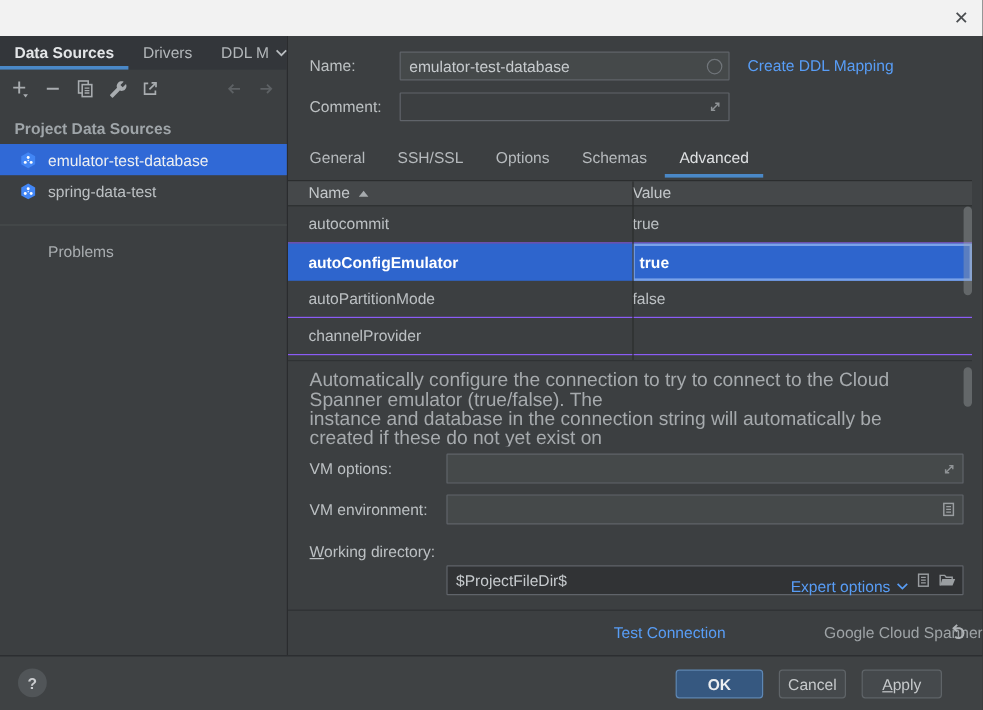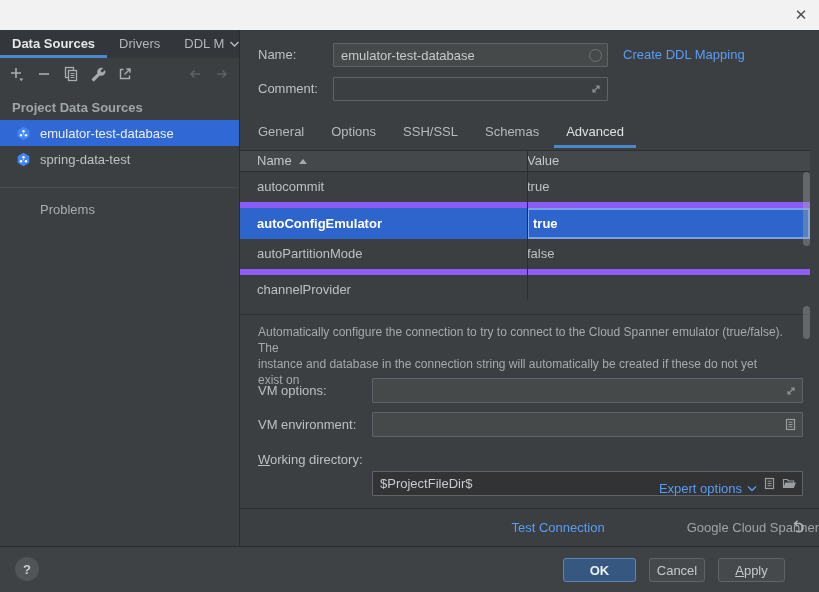"Options" div.stab { order: before "SSH/SSL" -> after "SSH/SSL" }
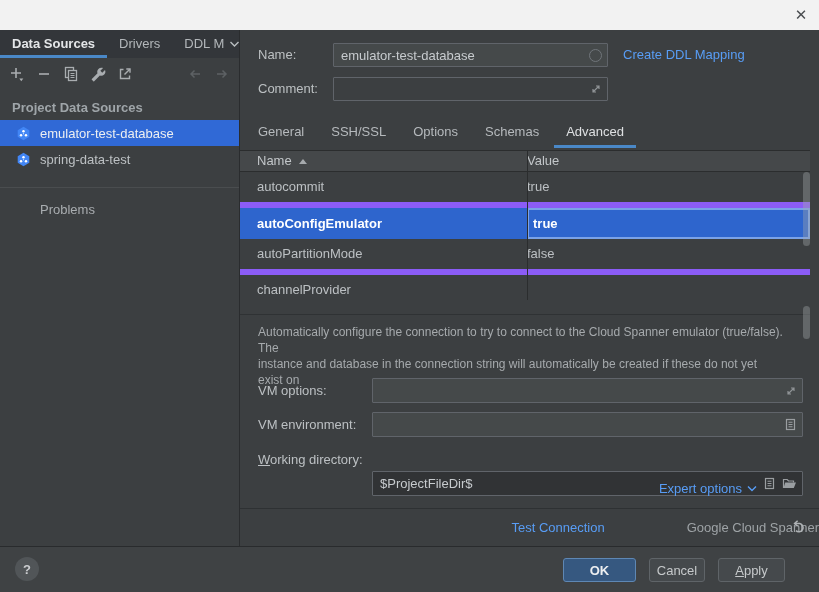"autocommit" .prow { border-bottom: 6px solid #8b5cf6 -> 1px solid #8b5cf6 }
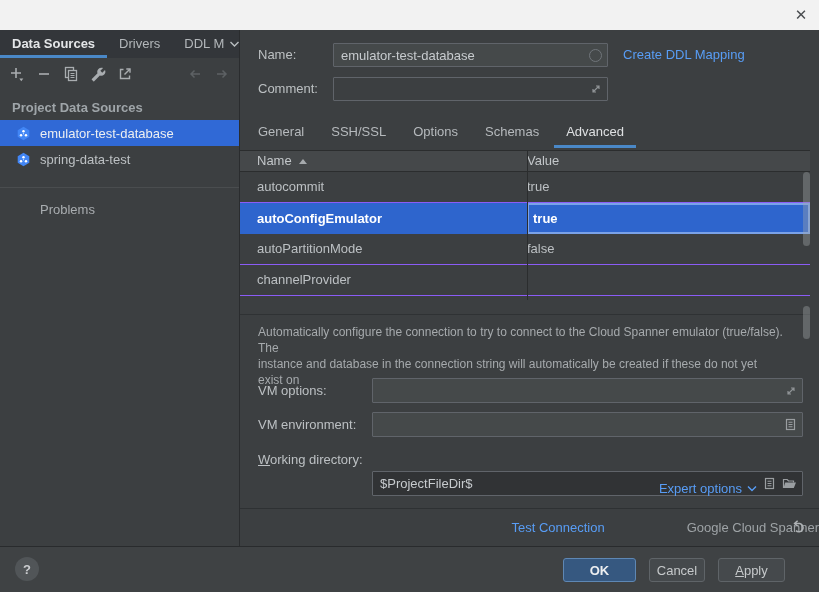"Automatically configure the connection" .descr { font-size: 12px -> 16px; top: 284px -> 270px }
